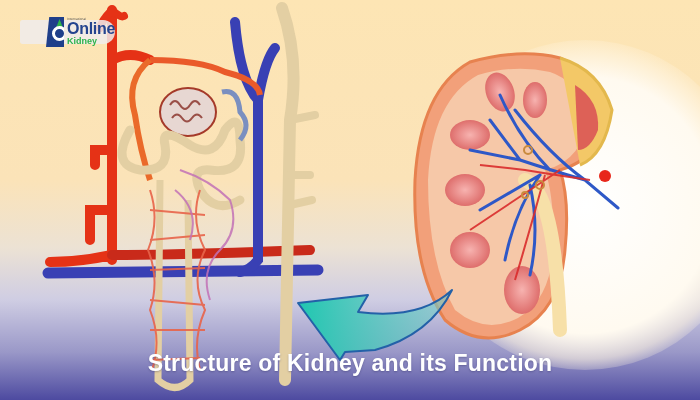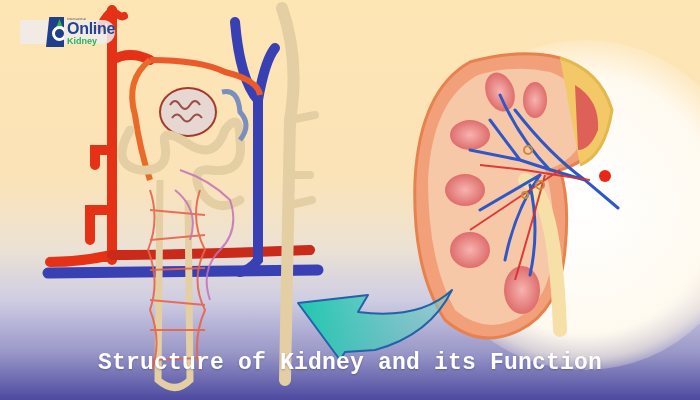"Structure of Kidney and its" .title { font-family: Liberation Mono, monospace -> Liberation Sans, sans-serif }
